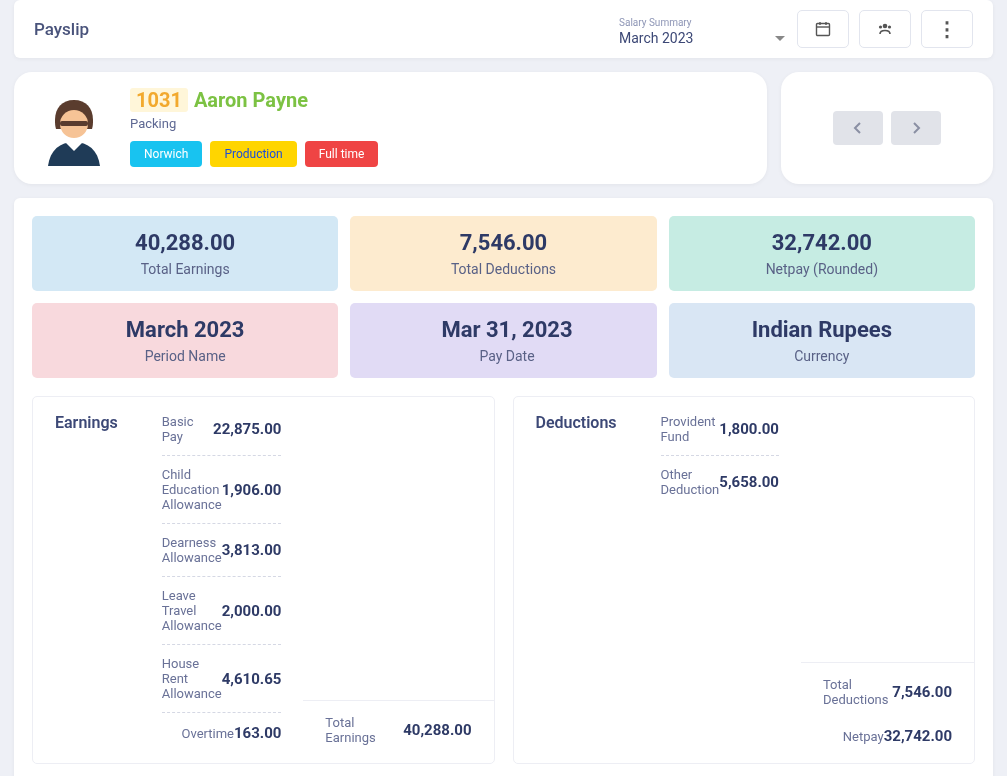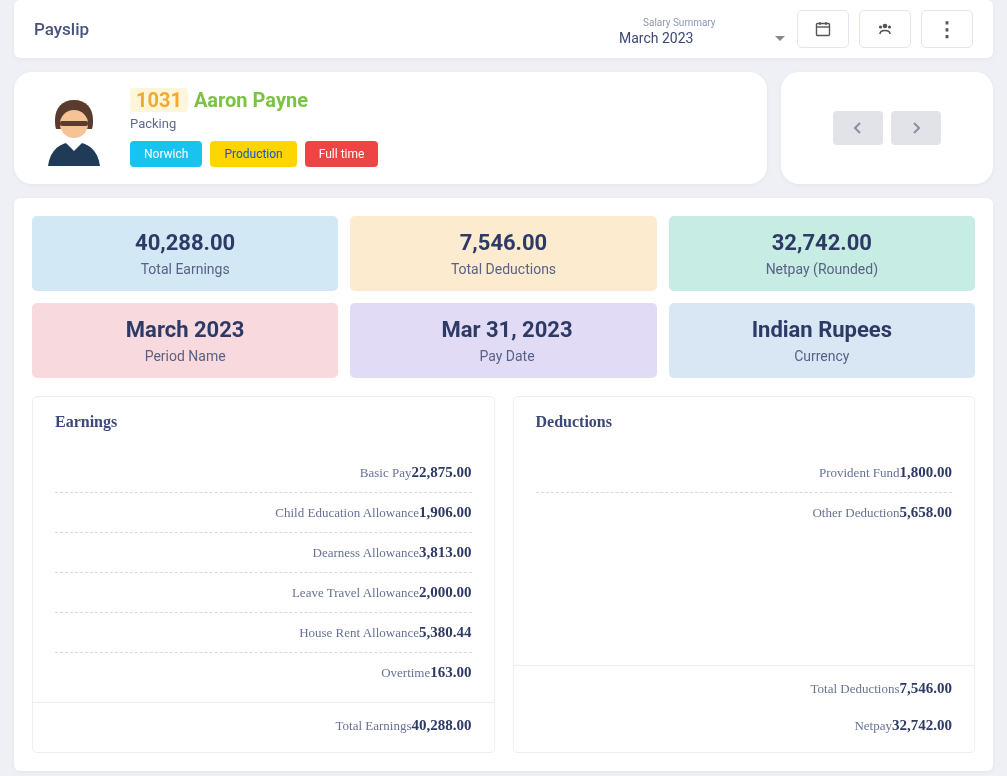"Salary Summary" .select-label { margin-left: 24px -> none }
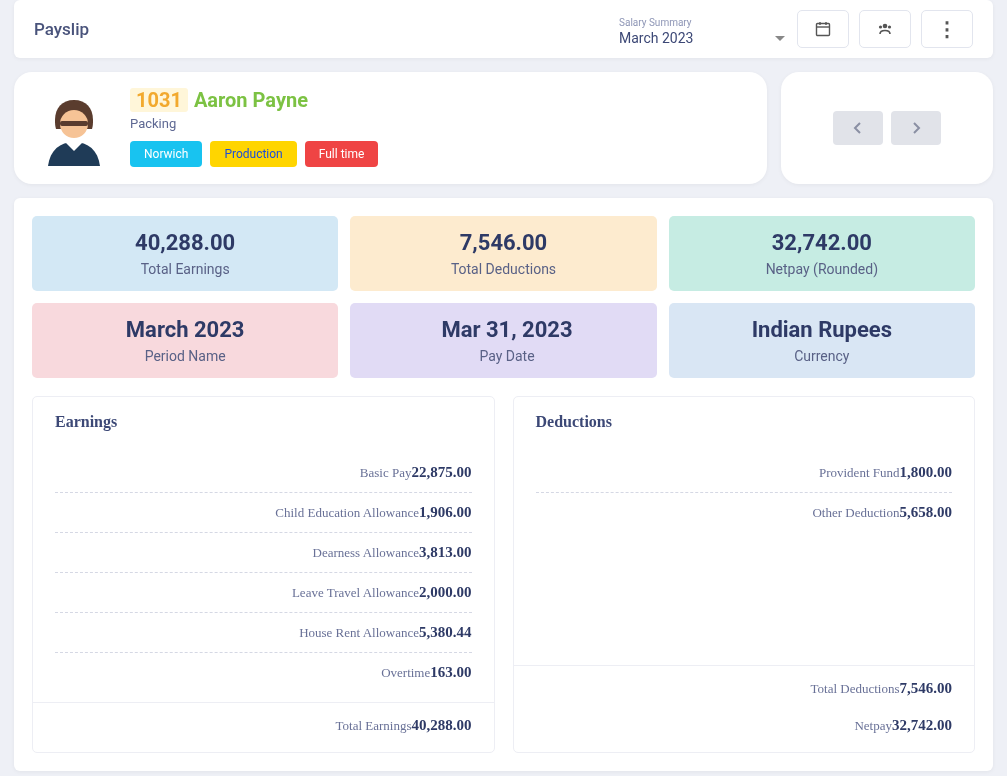"Earnings" .tbl-card { flex-direction: column -> row; font-family: Liberation Serif, serif -> none }
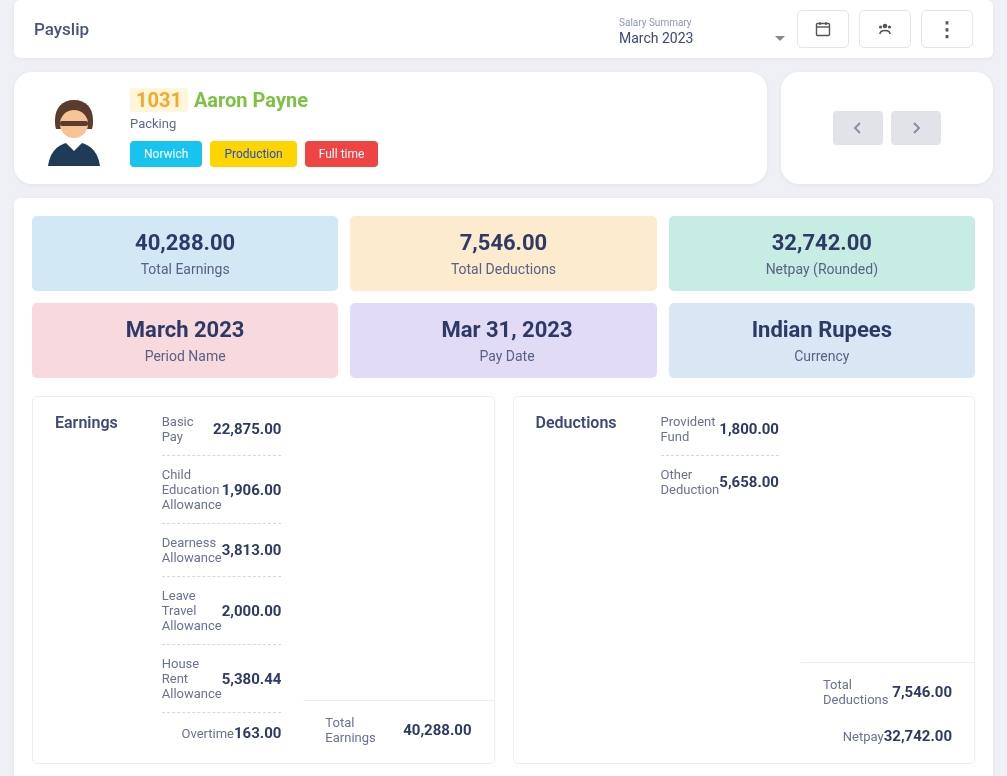"5,380.44" span.line-val { text: 5,380.44 -> 4,610.65 }
